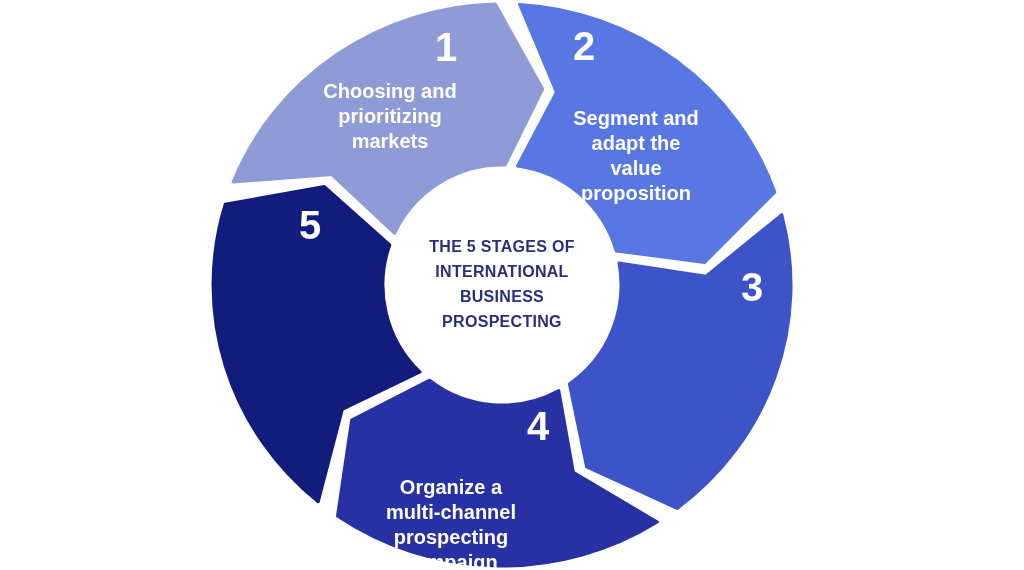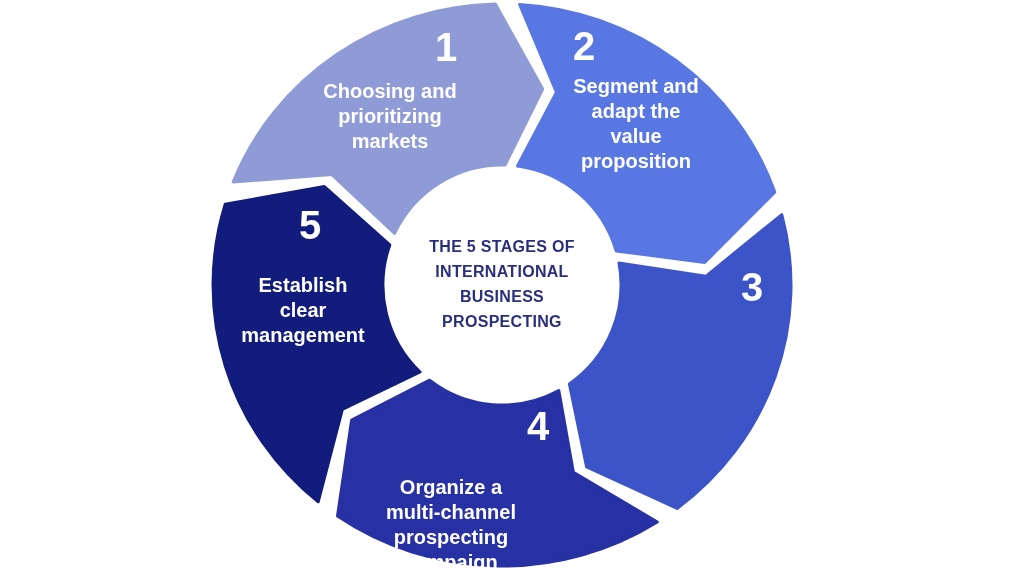"Segment and" #lab2 { top: 124px -> 156px }
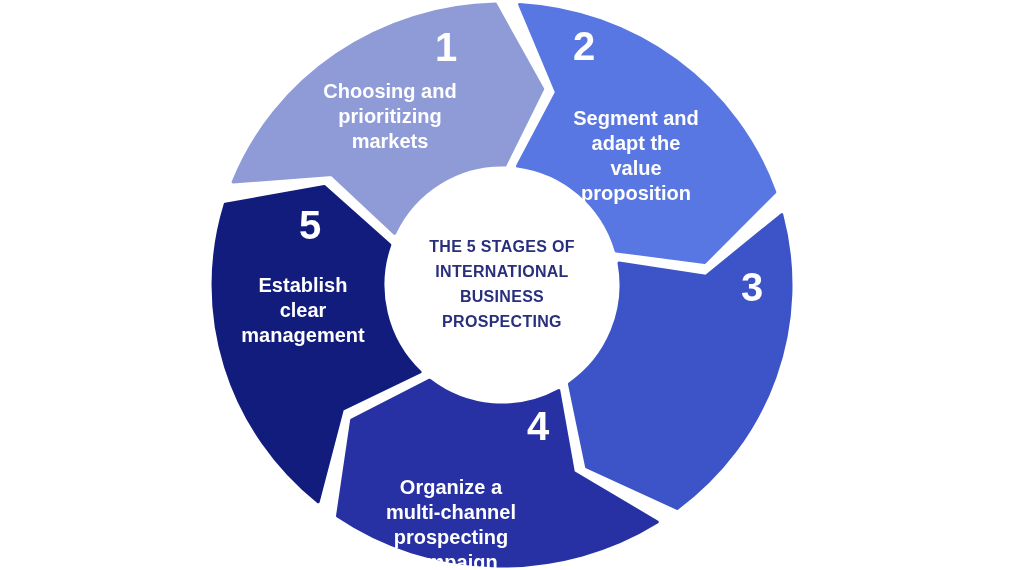"Establish" div.seg-label { html: <div>Establish clear management</div> -> none }
